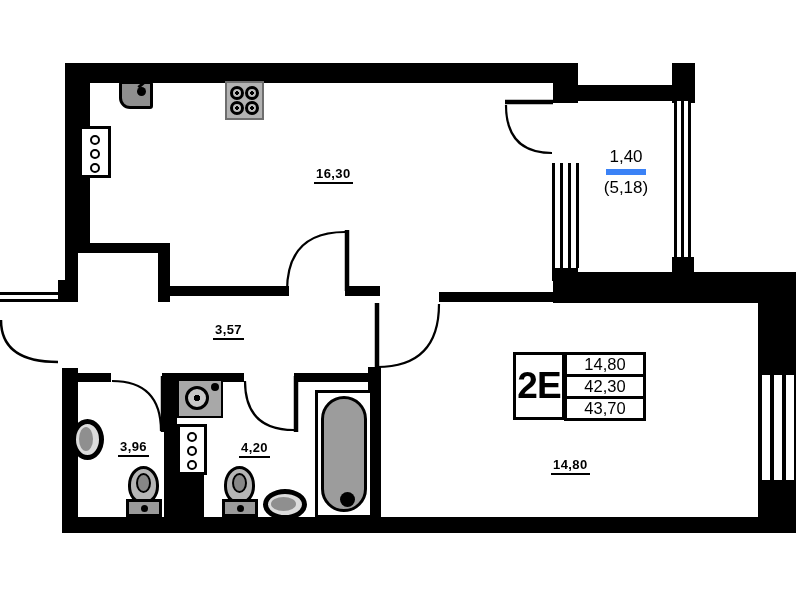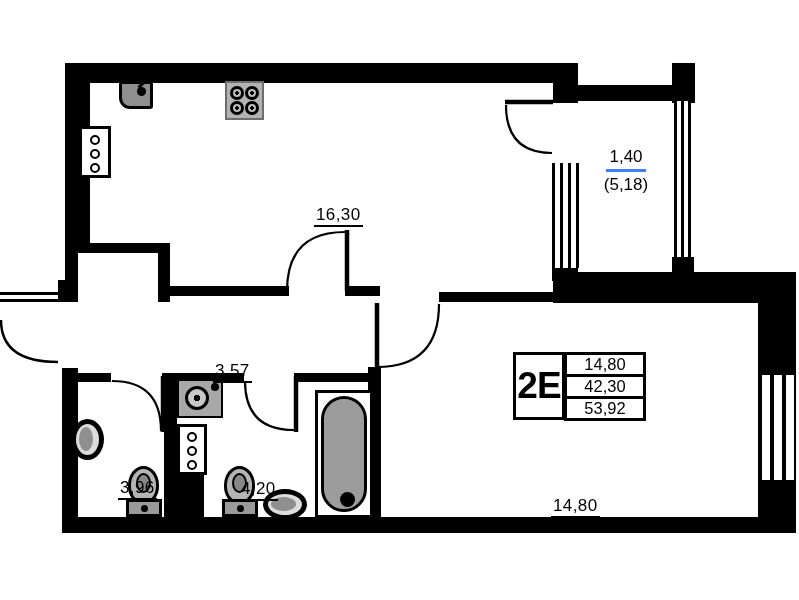"1,40" .balcony-lbls .l1 { border-bottom: 3px solid #3b82f6 -> 6px solid #3b82f6 }
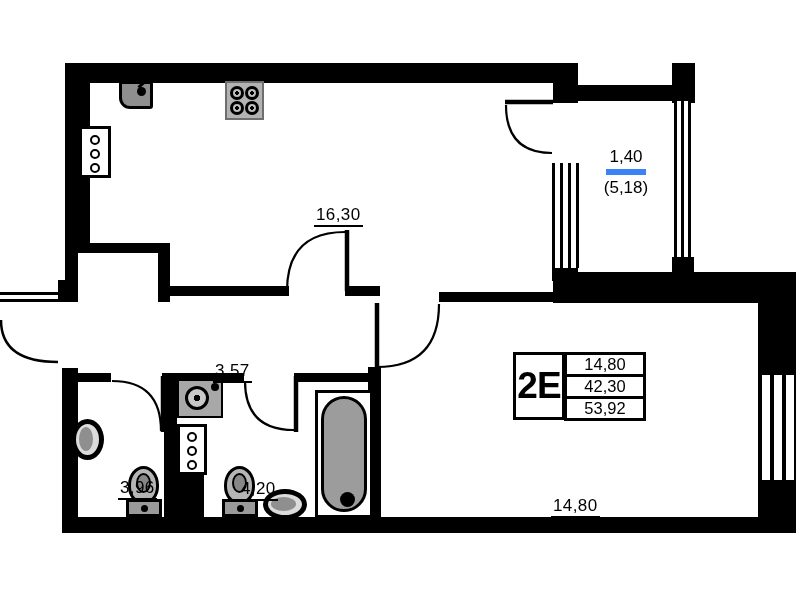"16,30" .lbl { font-size: 17px -> 13px; font-weight: 400 -> 700; margin-top: 39px -> none }
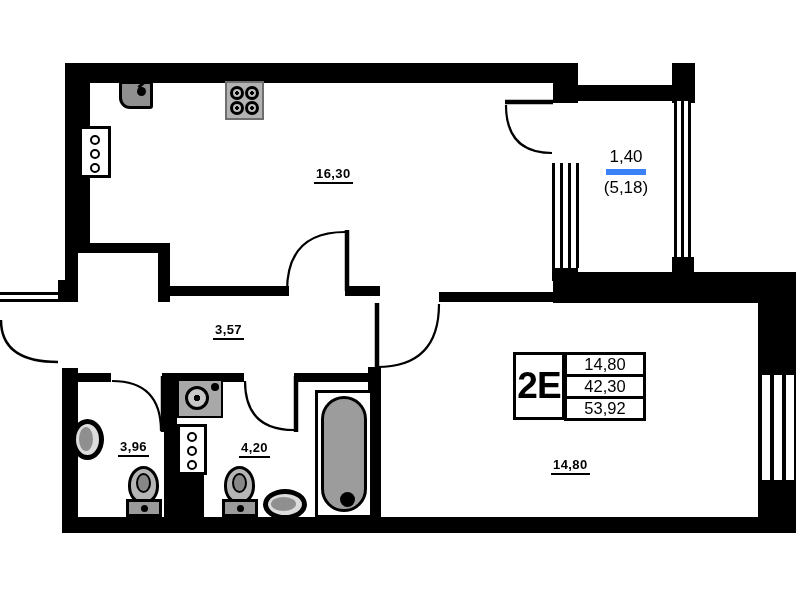"53,92" div.legend-cell { text: 53,92 -> 43,70 }
